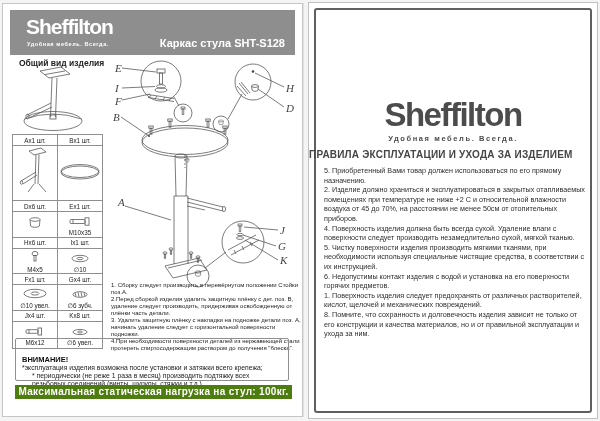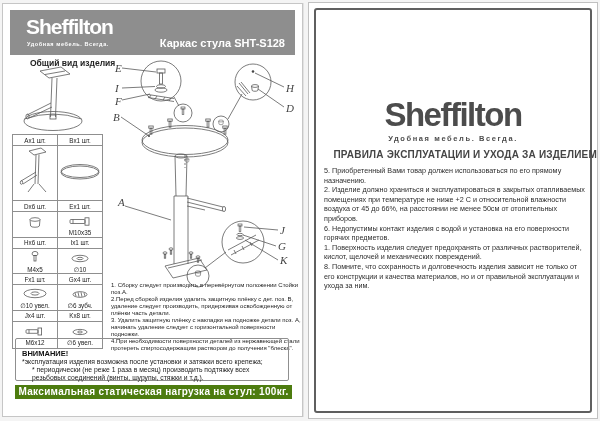"Общий вид изделия" .overview-label { left: 27px -> 16px }
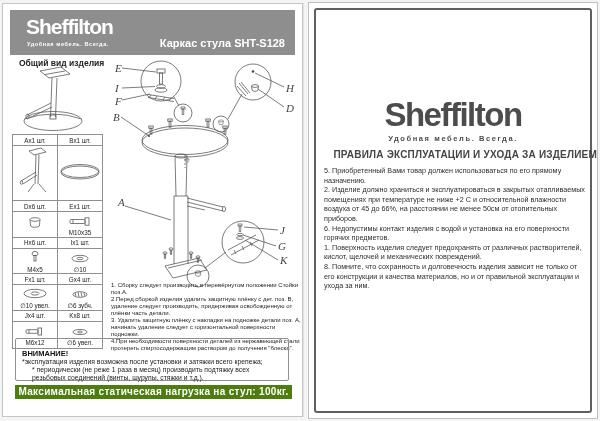"ПРАВИЛА ЭКСПЛУАТАЦИИ И УХОДА ЗА" .rules-heading { text-align: right -> left }
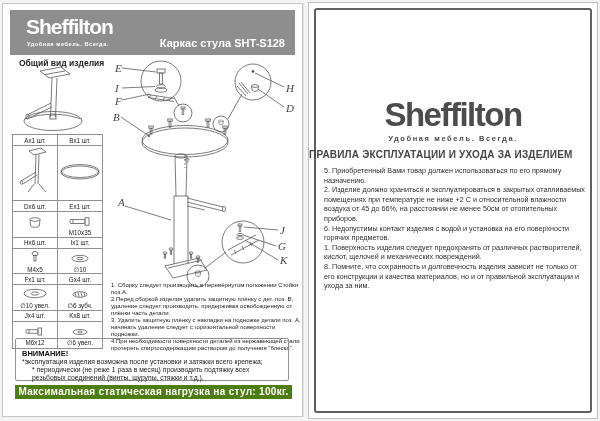"2. Изделие должно храниться и" div { text: 66% -> 70% }
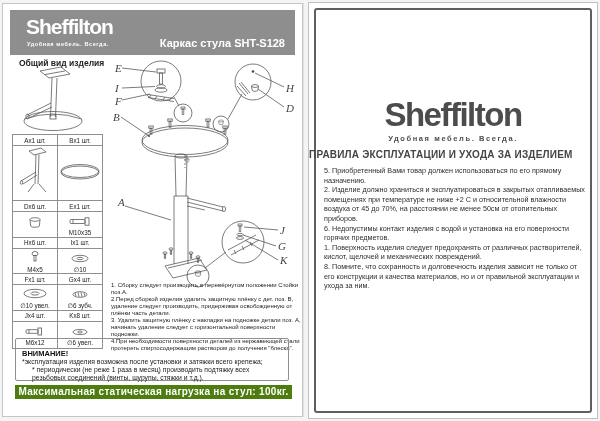"4. Поверхность изделия должна быть" div { html: none -> <div>4. Поверхность изделия должна быть всегда сухой. Удаление влаги с поверхности следует производить незамедлительно сухой, мягкой тканью.</div> }
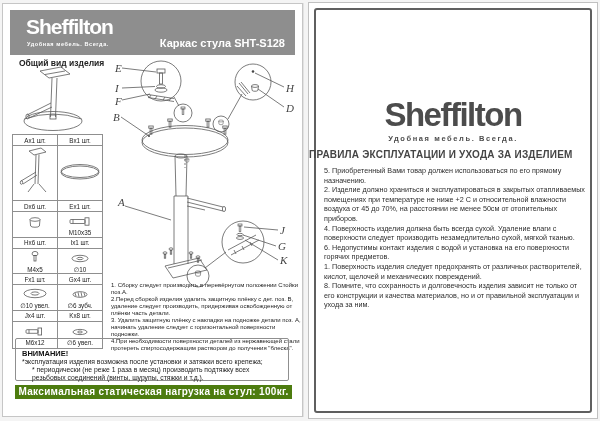"5. Чистку поверхности изделия" div { html: none -> <div>5. Чистку поверхности изделия производить мягкими тканями, при необходимости используя специальные чистящие средства, в соответствии с их инструкцией.</div> }
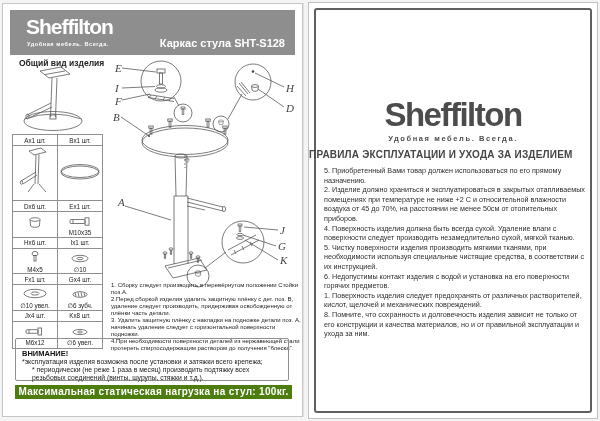"ВНИМАНИЕ!" .warning { padding: 10px 6px -> 16px 6px }
